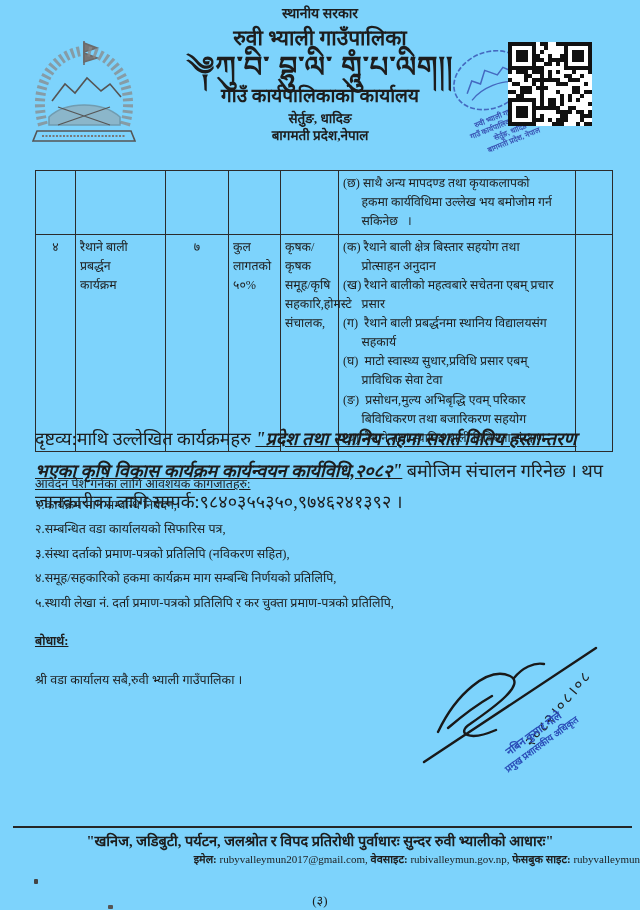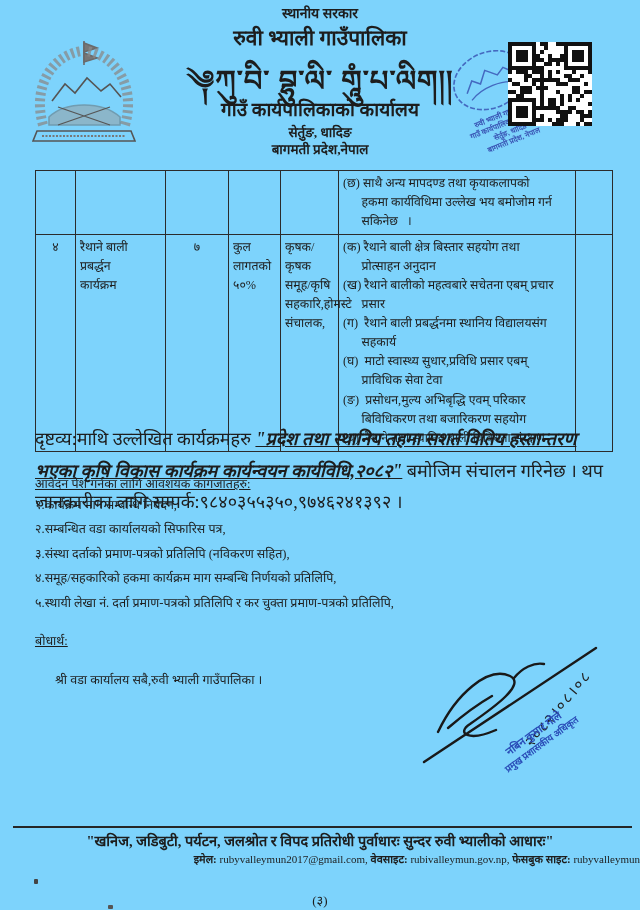"༆ཀུ་བི་ བྷུ་ལི་ གཱུཾ་པ་ལིག།།" .hdr .tib { margin-top: 14px -> none }
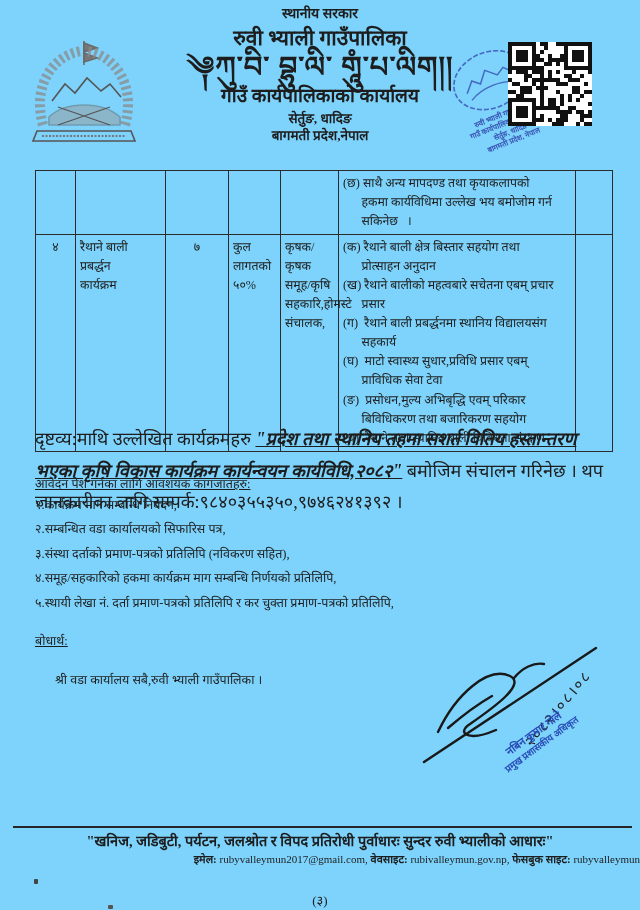"बोधार्थ:" .cc .ch { font-weight: normal -> bold }
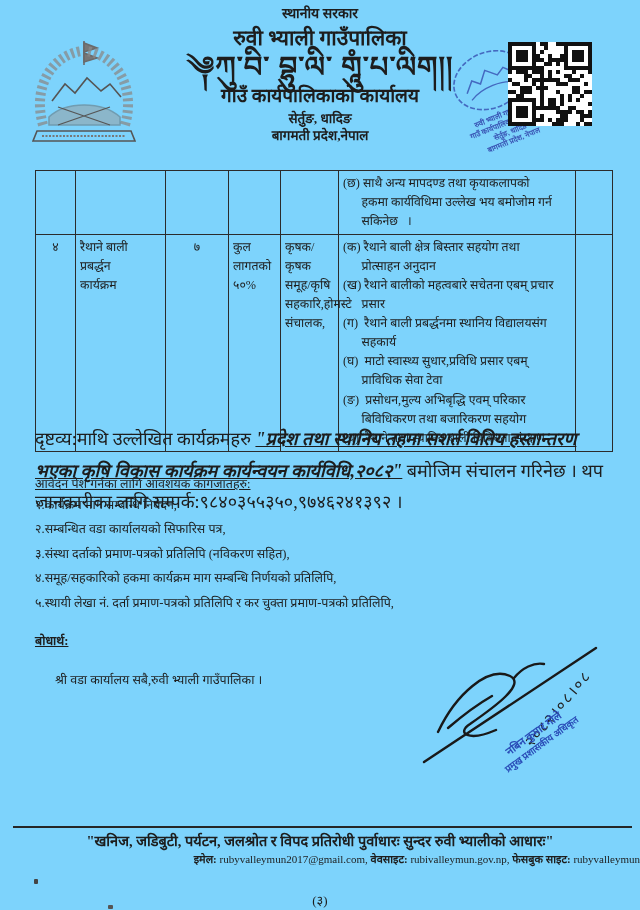"श्री वडा कार्यालय सबै,रुवी भ्याली" .cc .cl { margin-left: 20px -> none }
